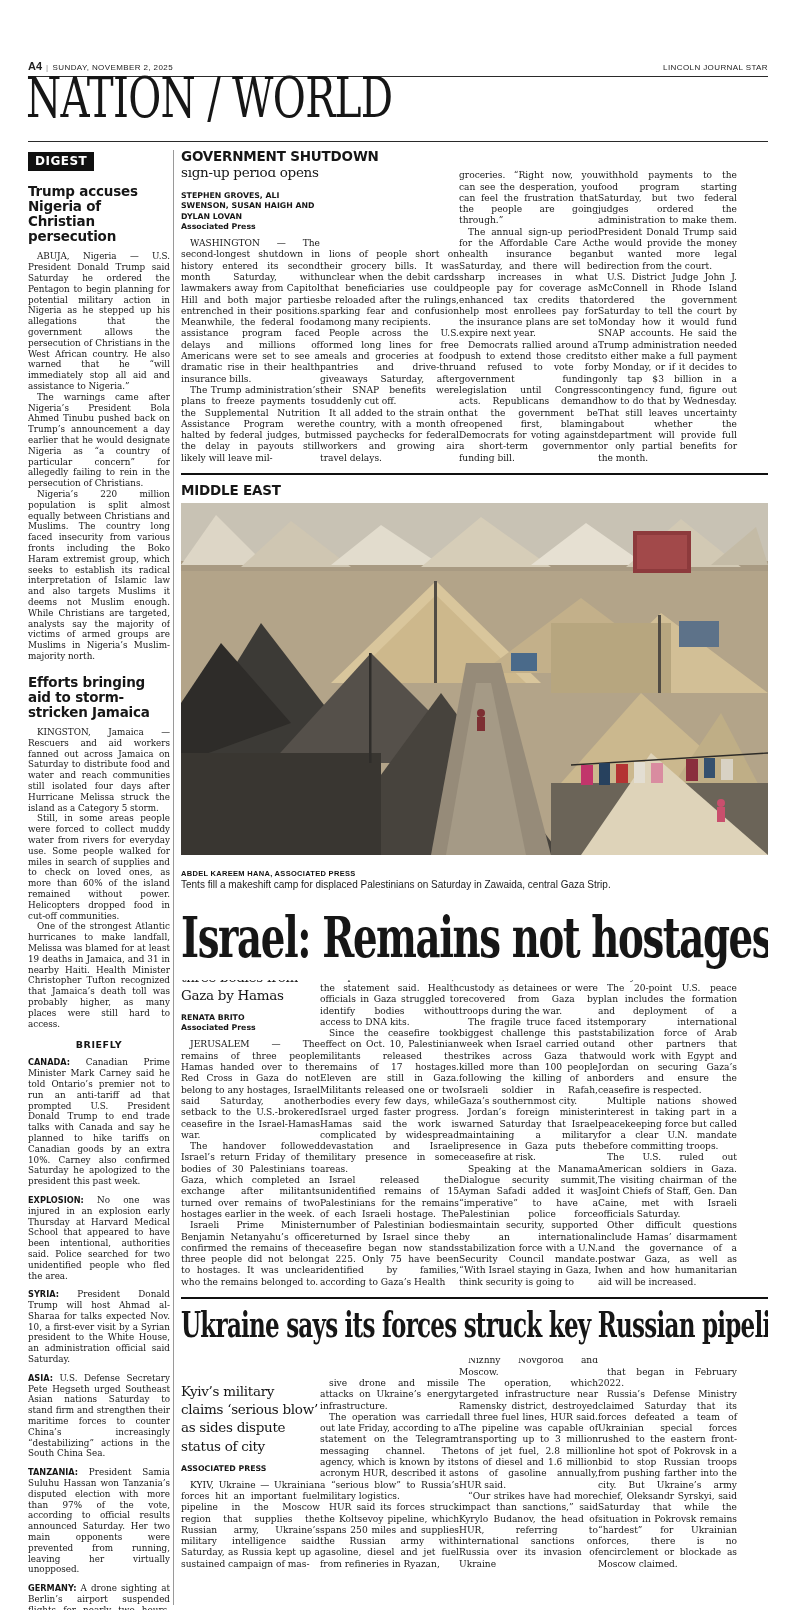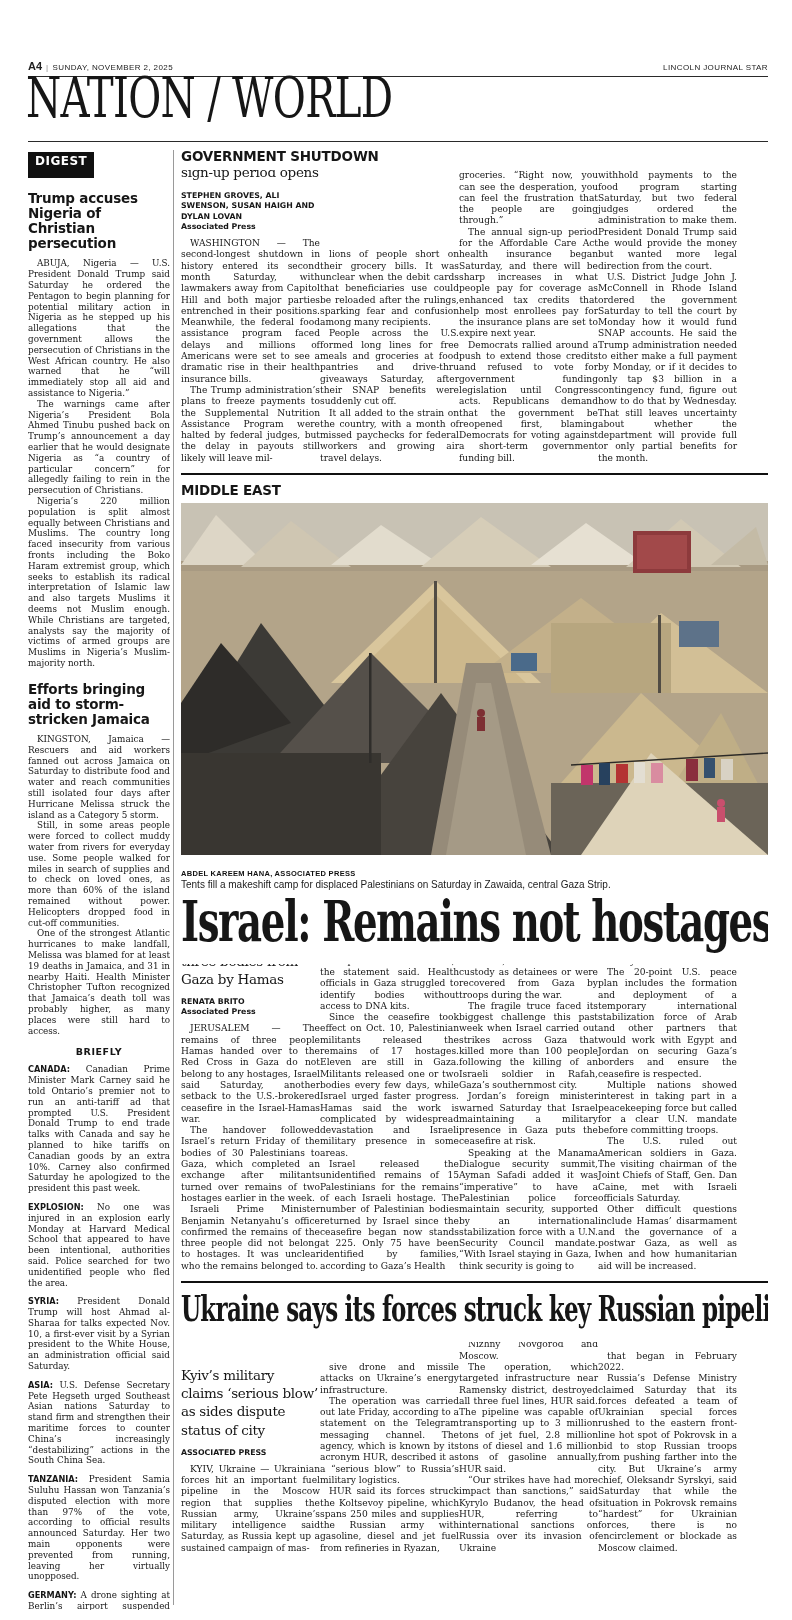"DIGEST" .digest-label { padding: 2px 7px 10px -> 2px 7px 3px }
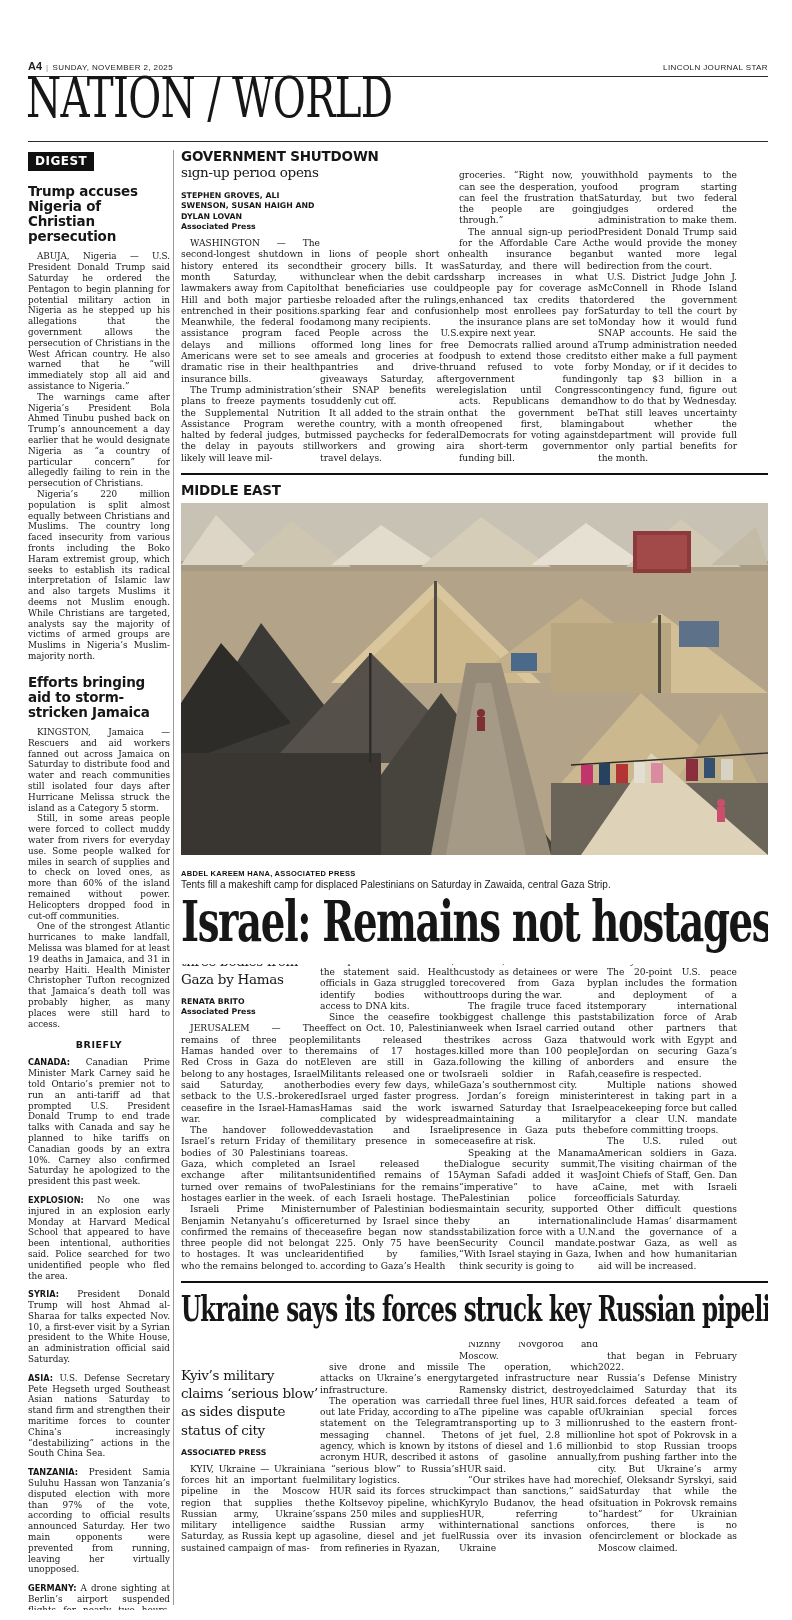"Tents fill a makeshift camp" .caption { margin: 1px 0 2px -> 1px 0 18px }
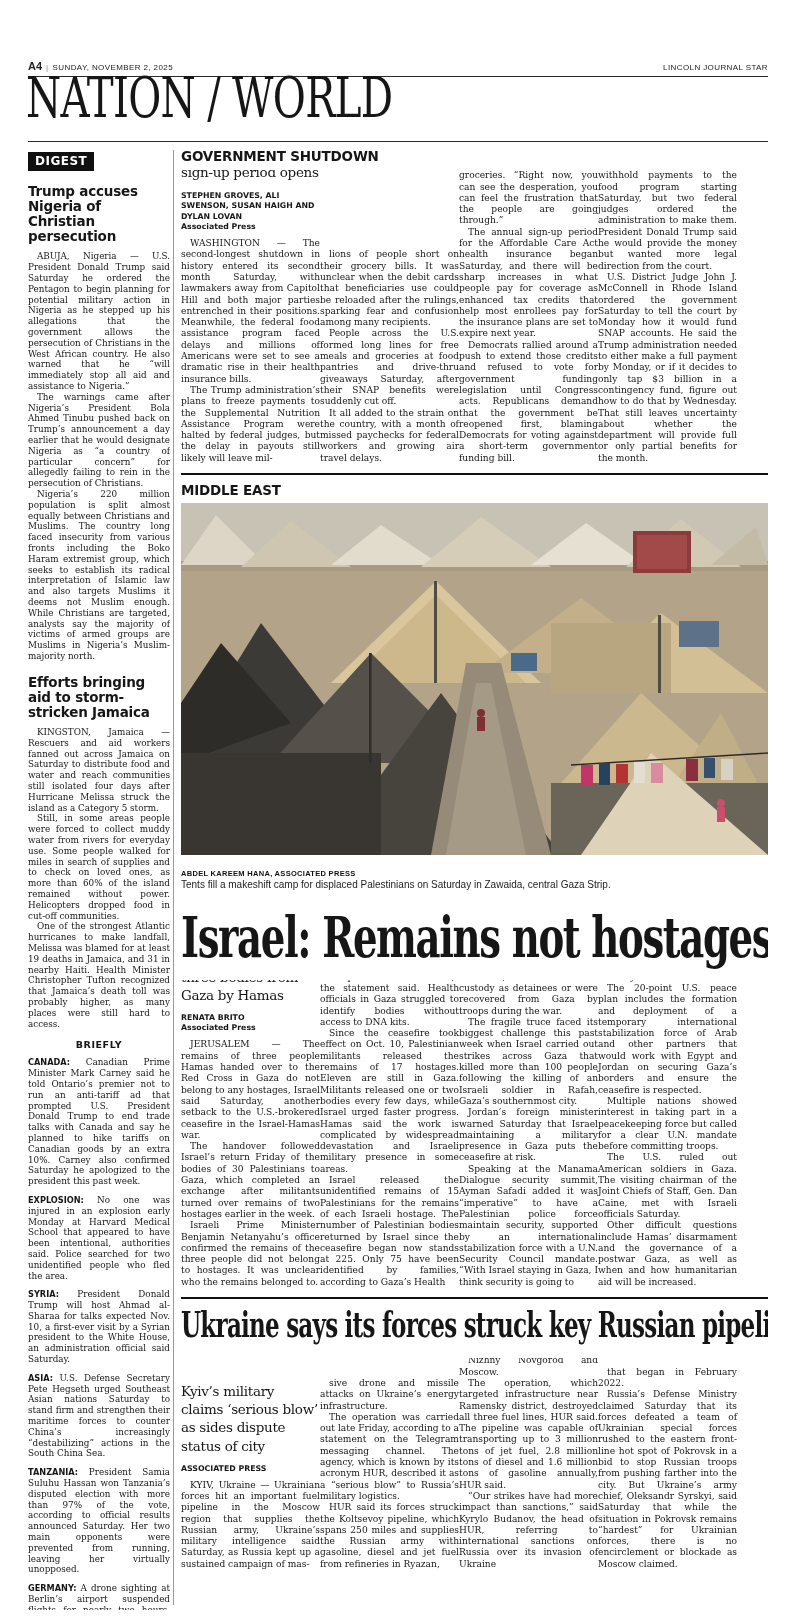"No one was injured in" span { text: Monday -> Thursday }
